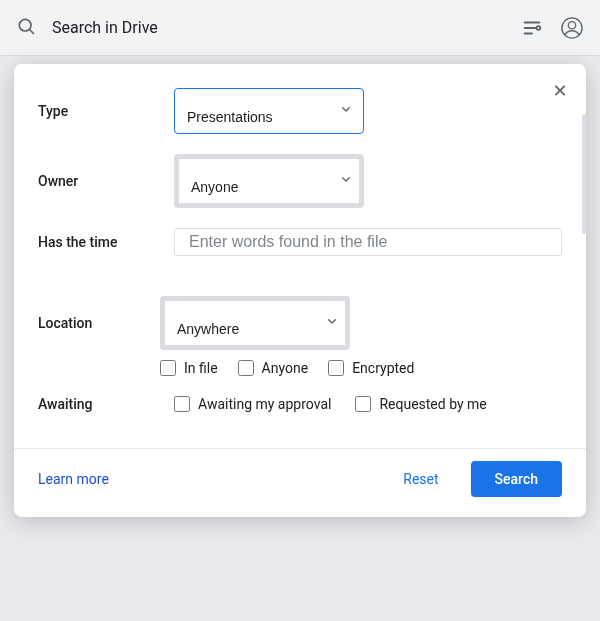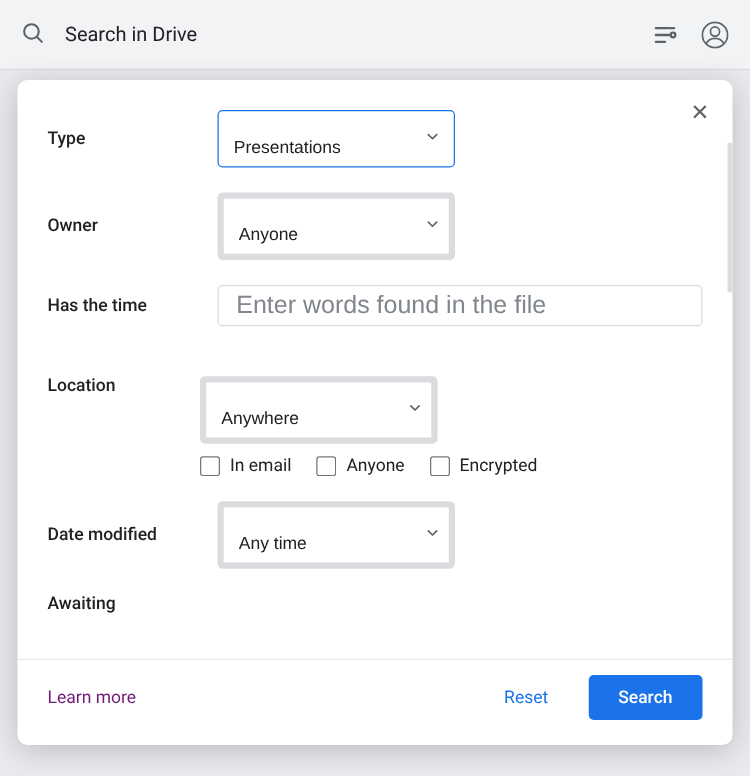"Enter words found in the" .text-input { font-size: 20px -> 16px }
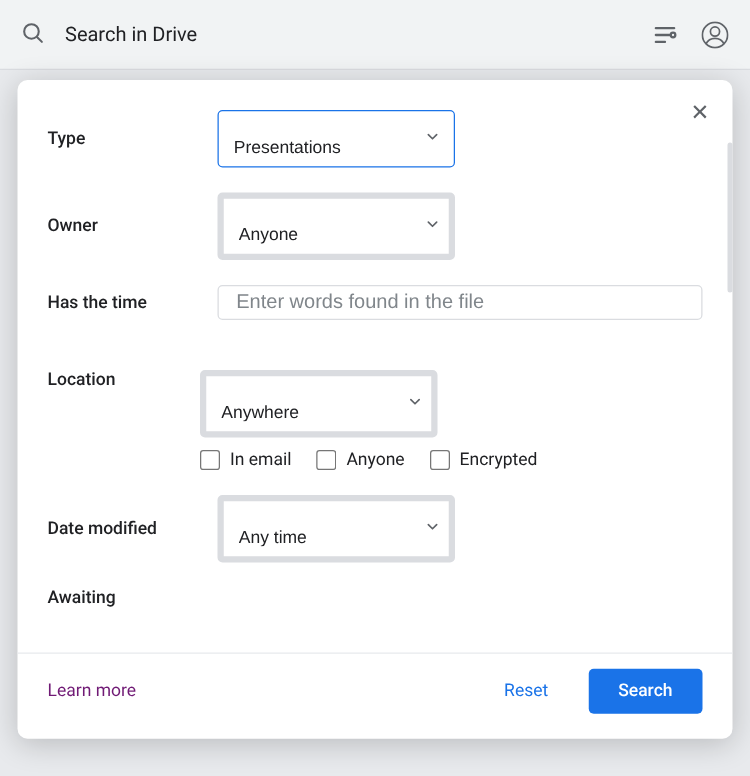"Location" .location-label-row { align-items: none -> center }
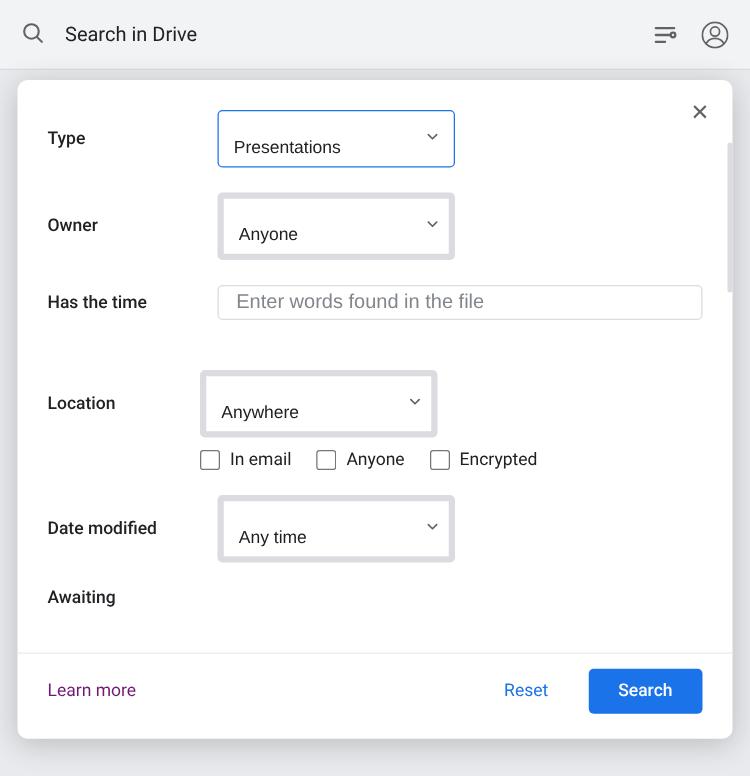"In email" span { text: email -> file }
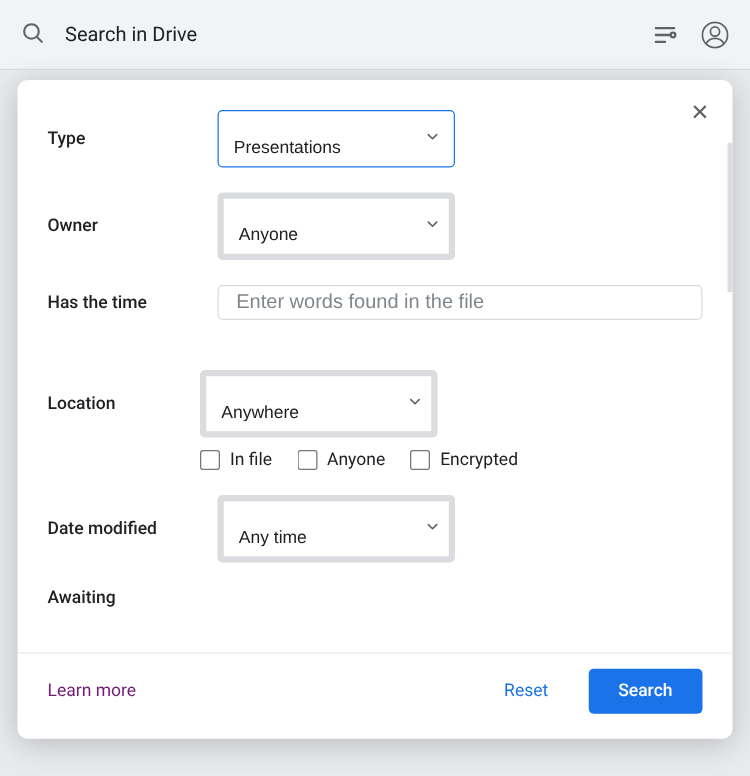"Awaiting my approval" div.form-control { html: none -> <div> <label> <input> <span>Awaiting my approval</span> </label> <label> <input> <span>Requested by me</span> </label> </div> }
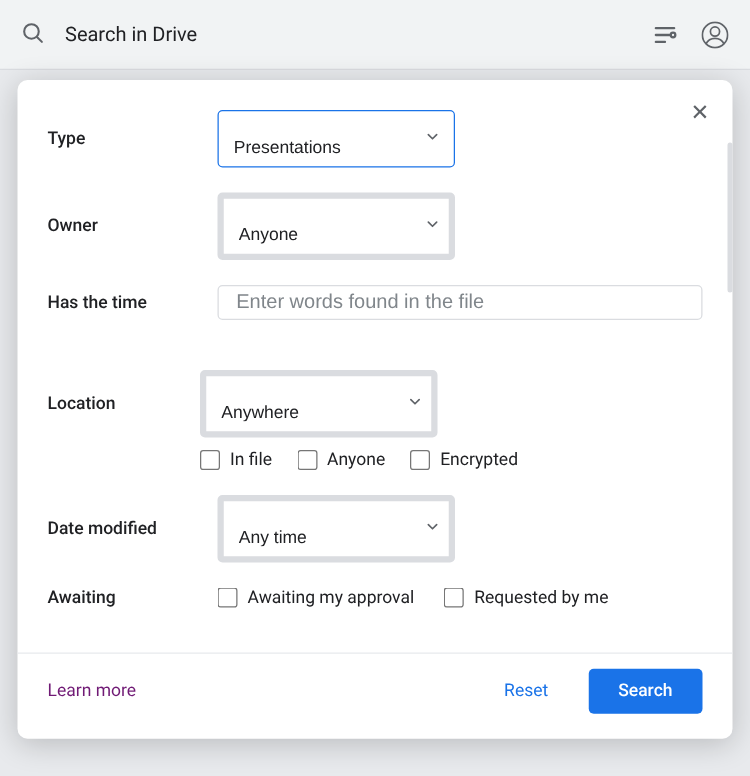"Date modified" div.form-row { html: <div> <div>Date modified</div> <div> <div> <select> <option>Any time</option> </select> <span> <svg> <path></path> </svg> </span> </div> </div> </div> -> none }
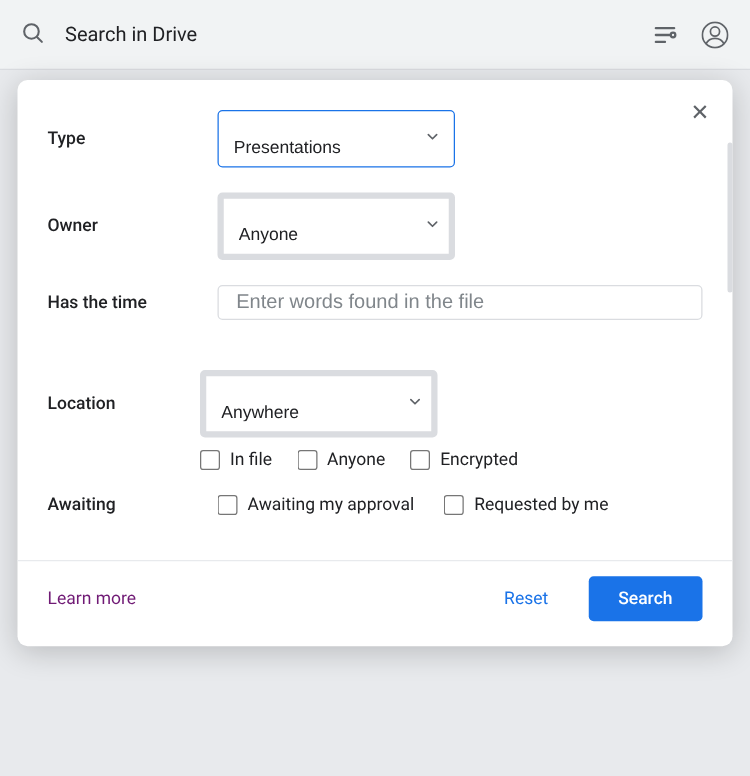"Learn more" .link-btn { color: #701a75 -> #1d4ed8 }
